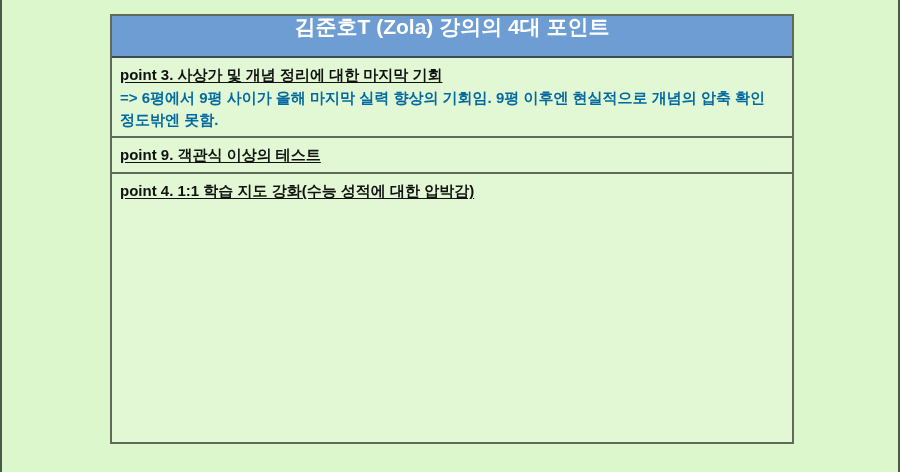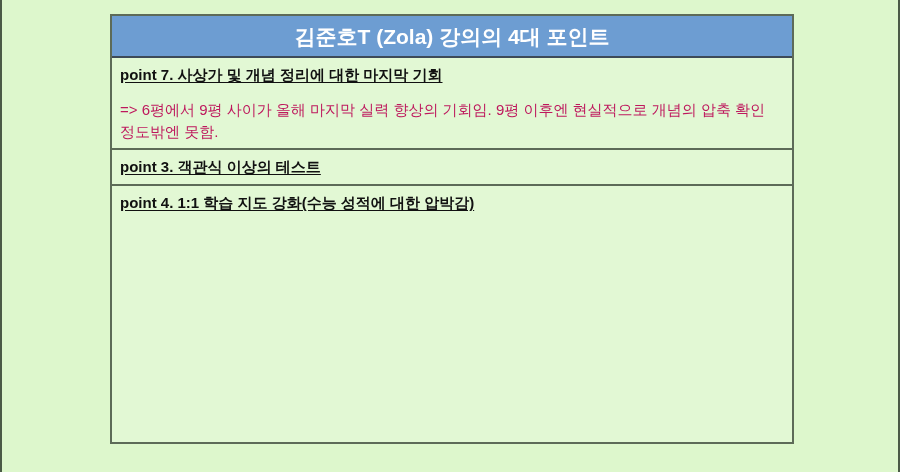"김준호T (Zola) 강의의 4대 포인트" .card-header { align-items: center -> flex-start }
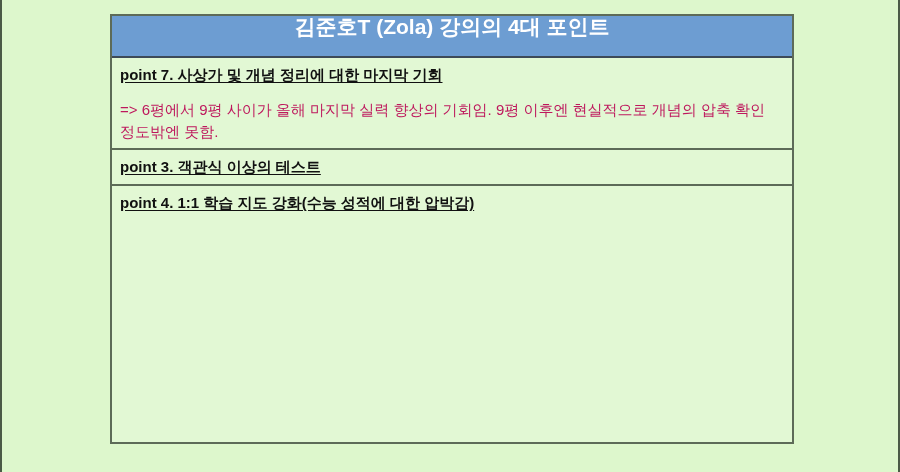"point 7. 사상가 및 개념" div.section-heading { text: 7 -> 3 }
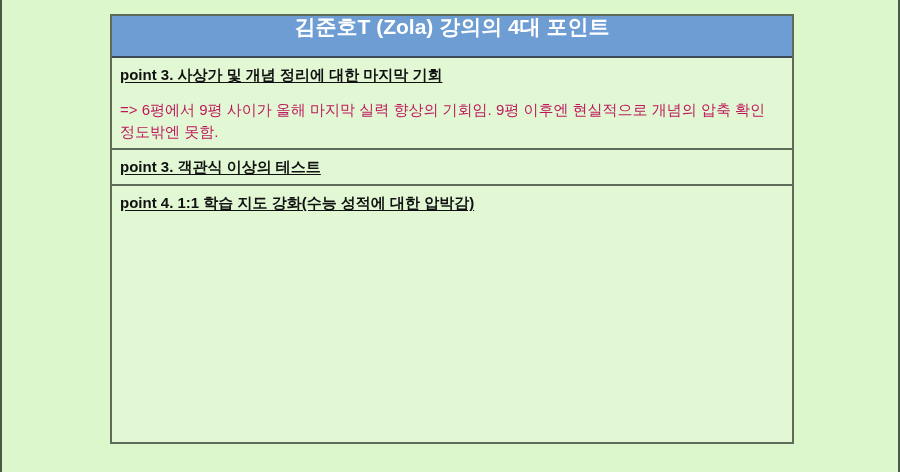"=> 6평에서 9평 사이가 올해" .section-body { color: #be185d -> #0369a1; font-weight: normal -> bold; margin-top: 13px -> 1px }
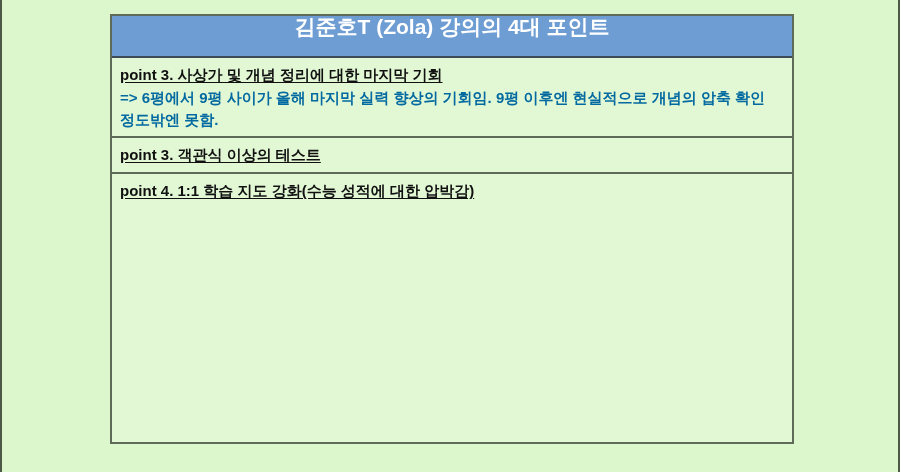"point 3. 객관식 이상의 테스트" div.section-heading { text: 3 -> 9 }
